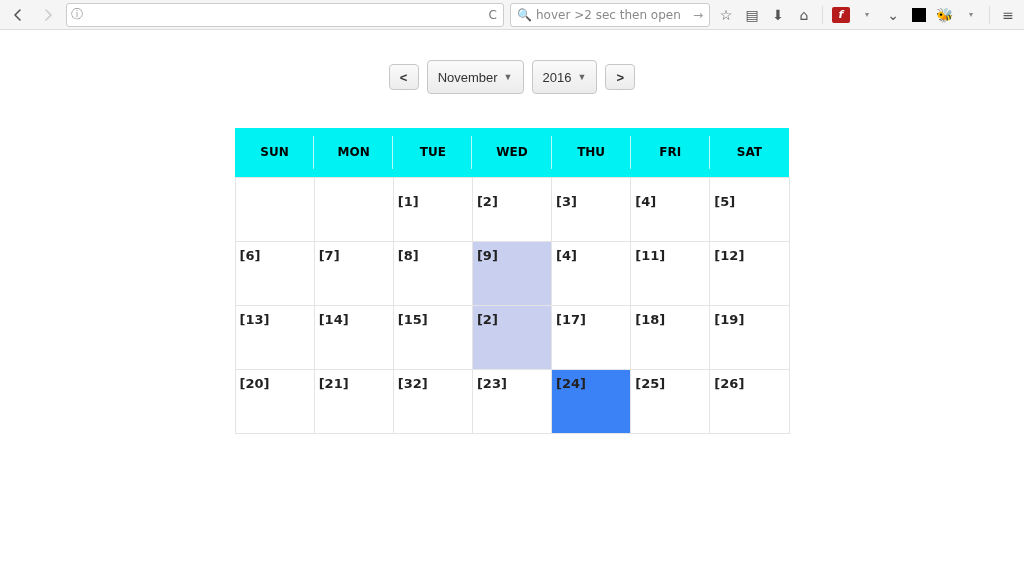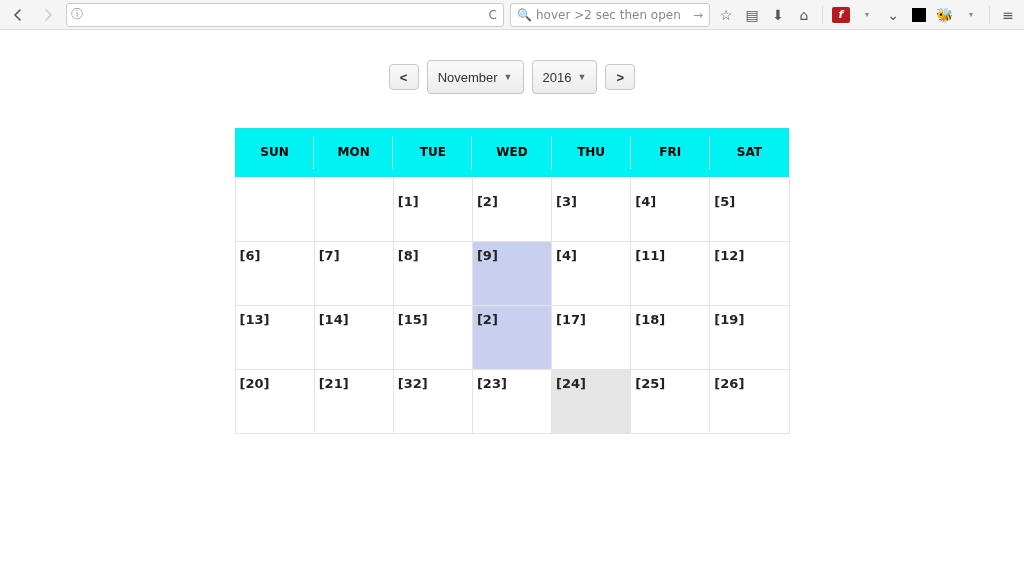"[24]" .cal tbody td.hl-green { background: #e5e5e5 -> #3b82f6 }
